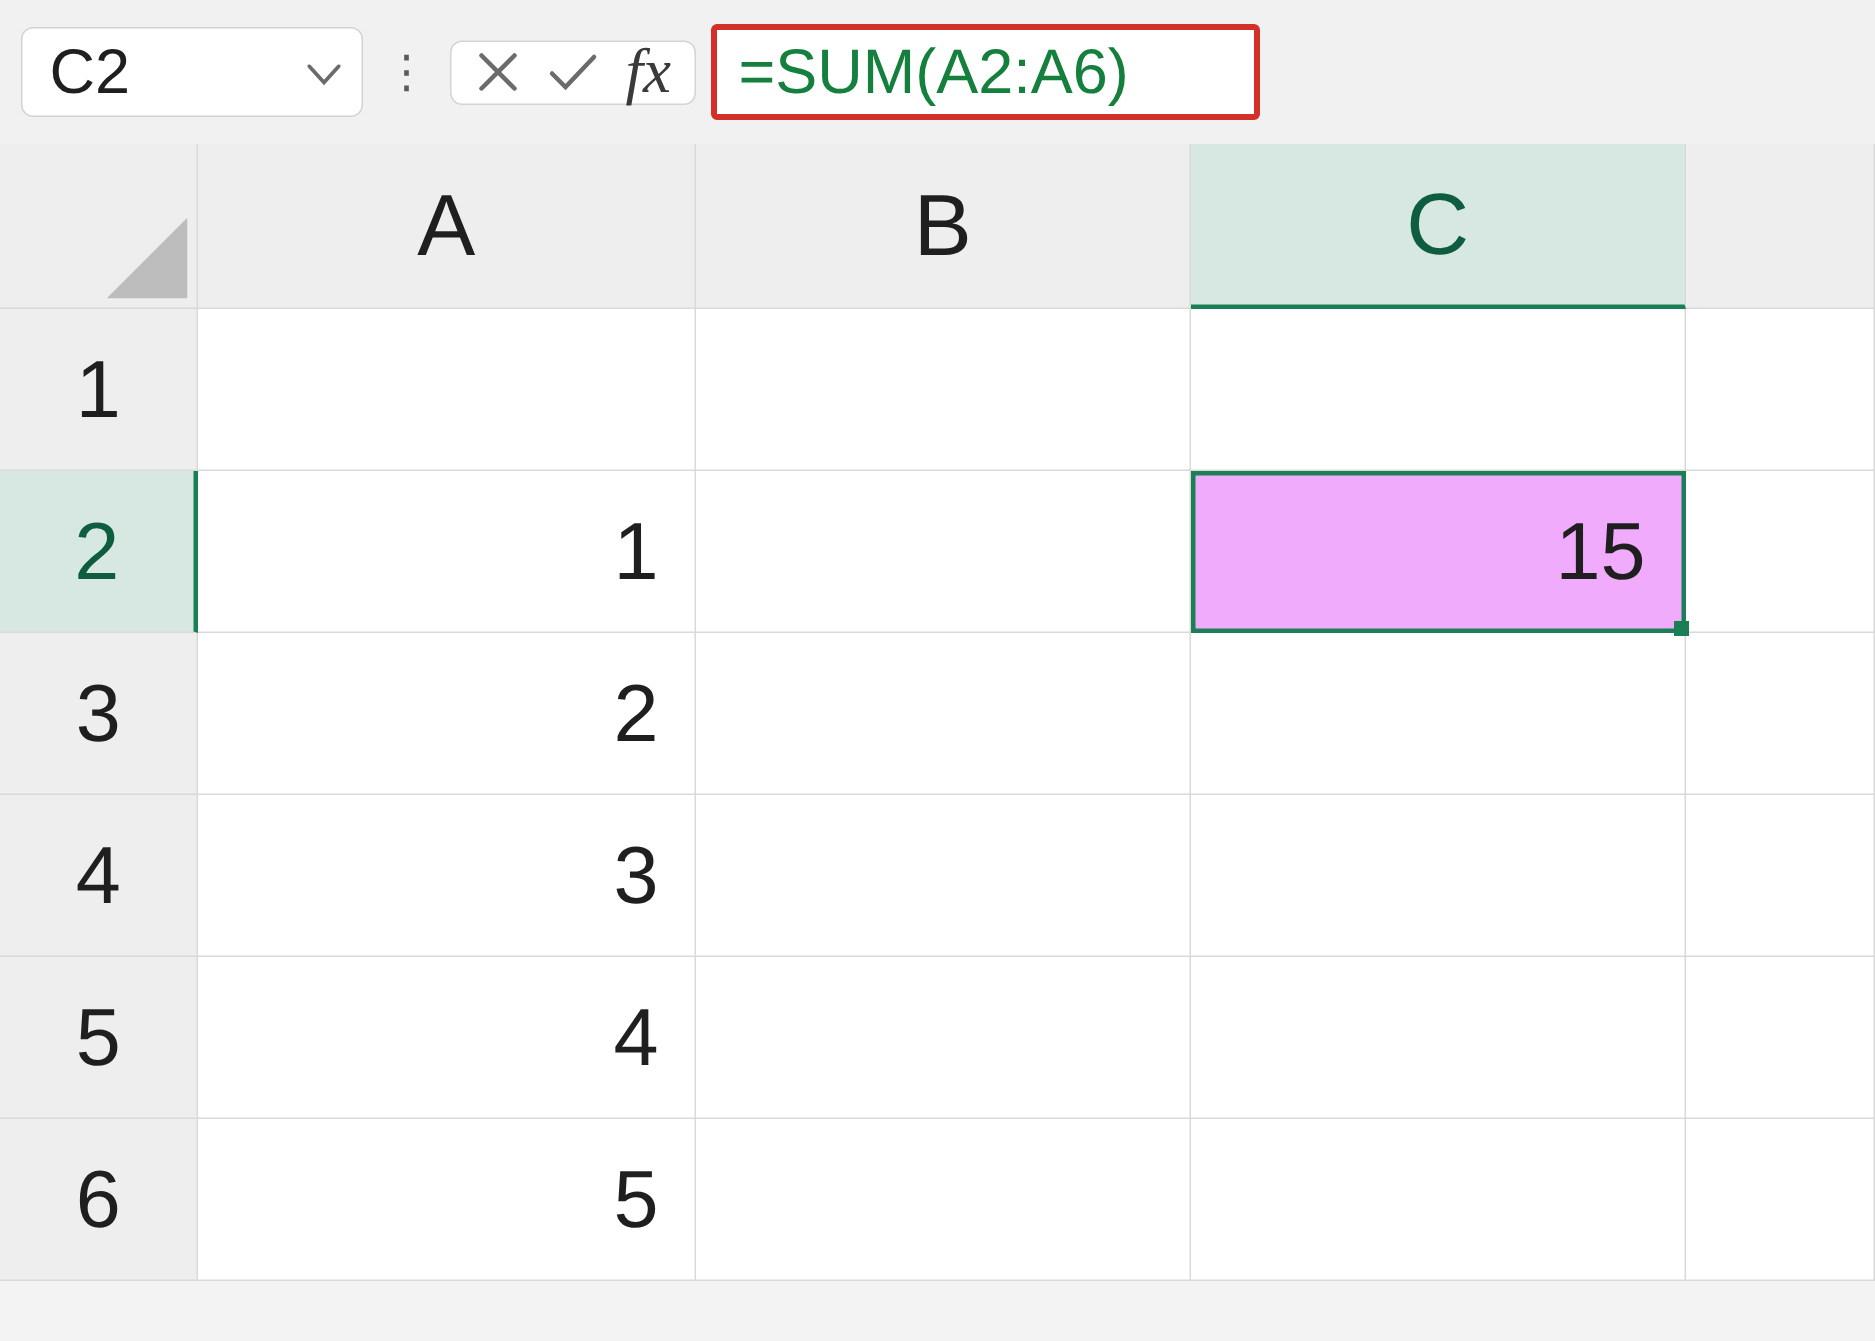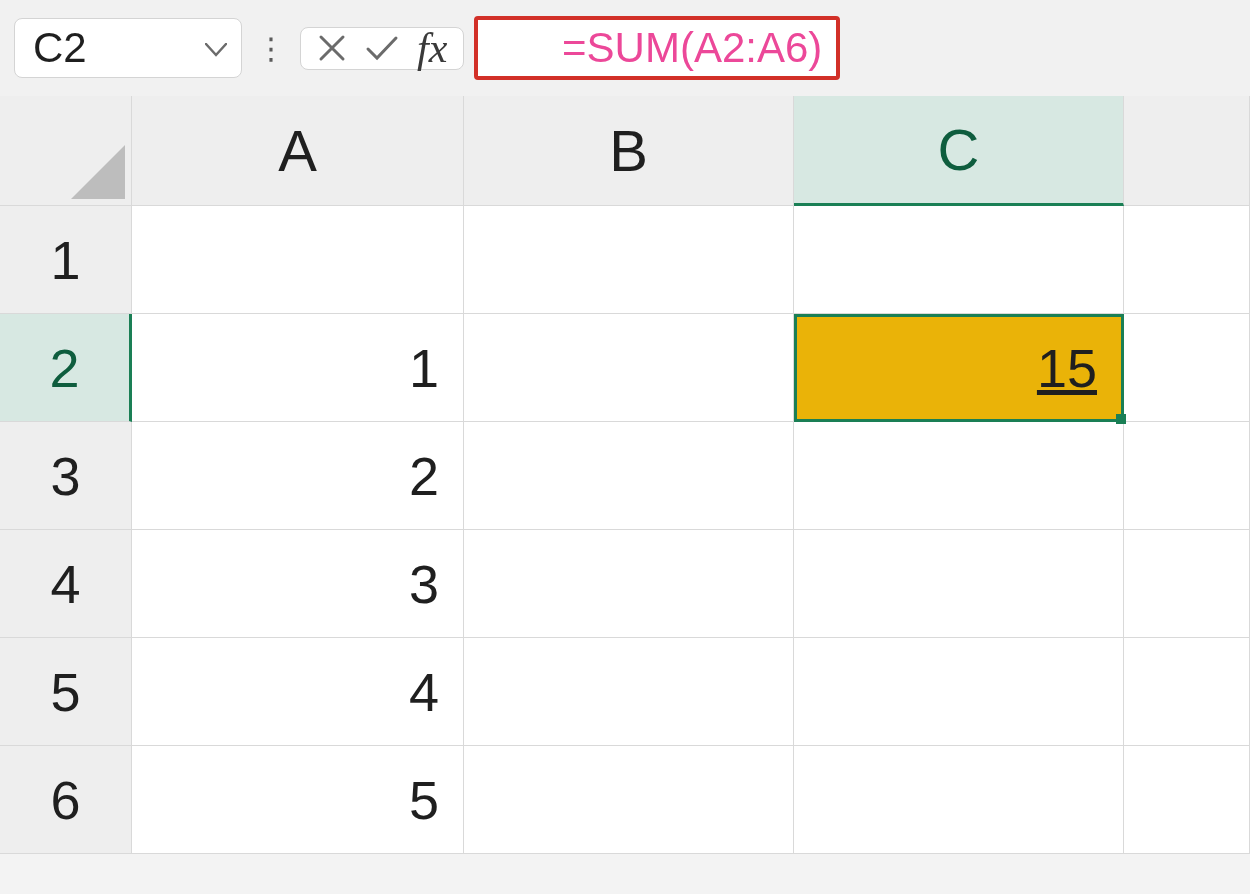"=SUM(A2:A6)" .formula-input { color: #ec4899 -> #15803d; text-align: right -> none }
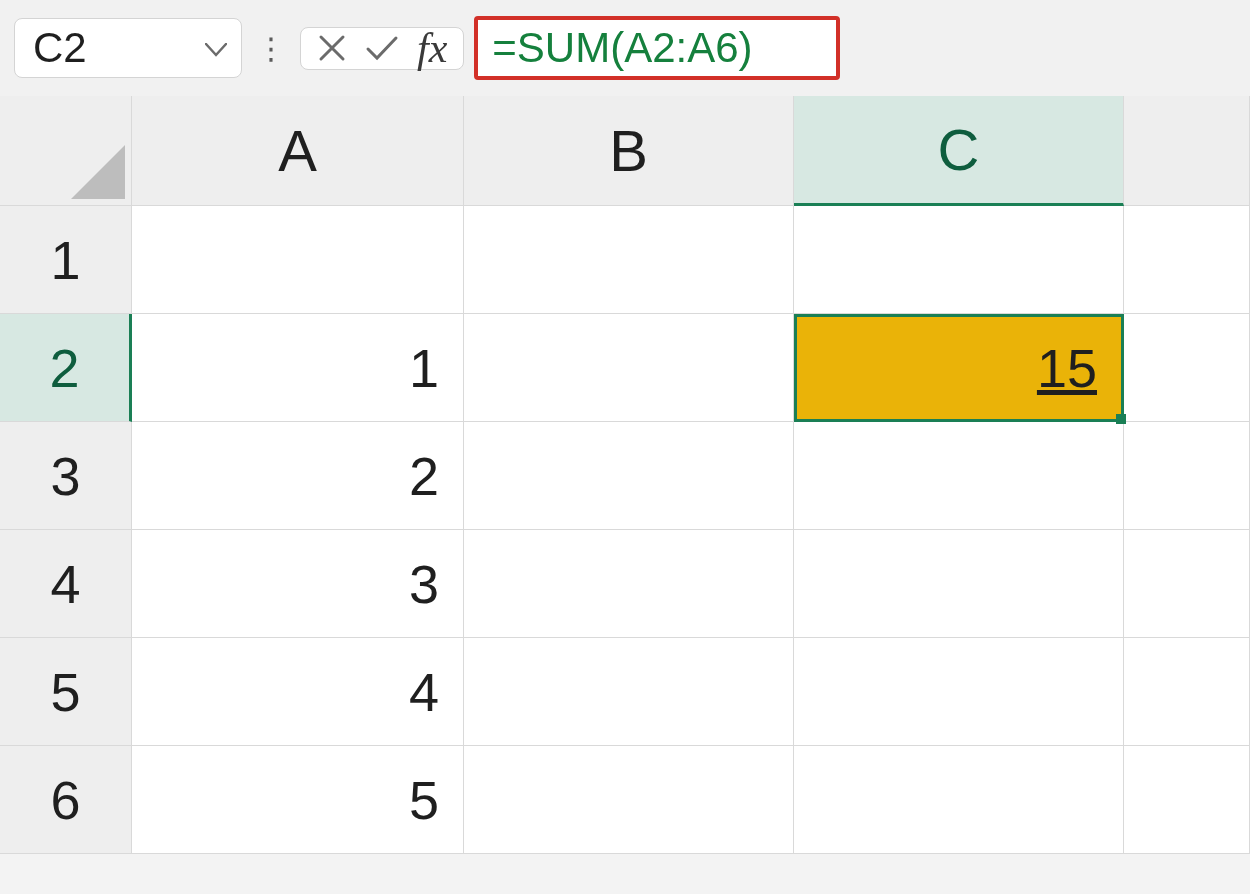"15" .sel-cell { background: #eab308 -> #f0abfc; text-decoration: underline -> none }
